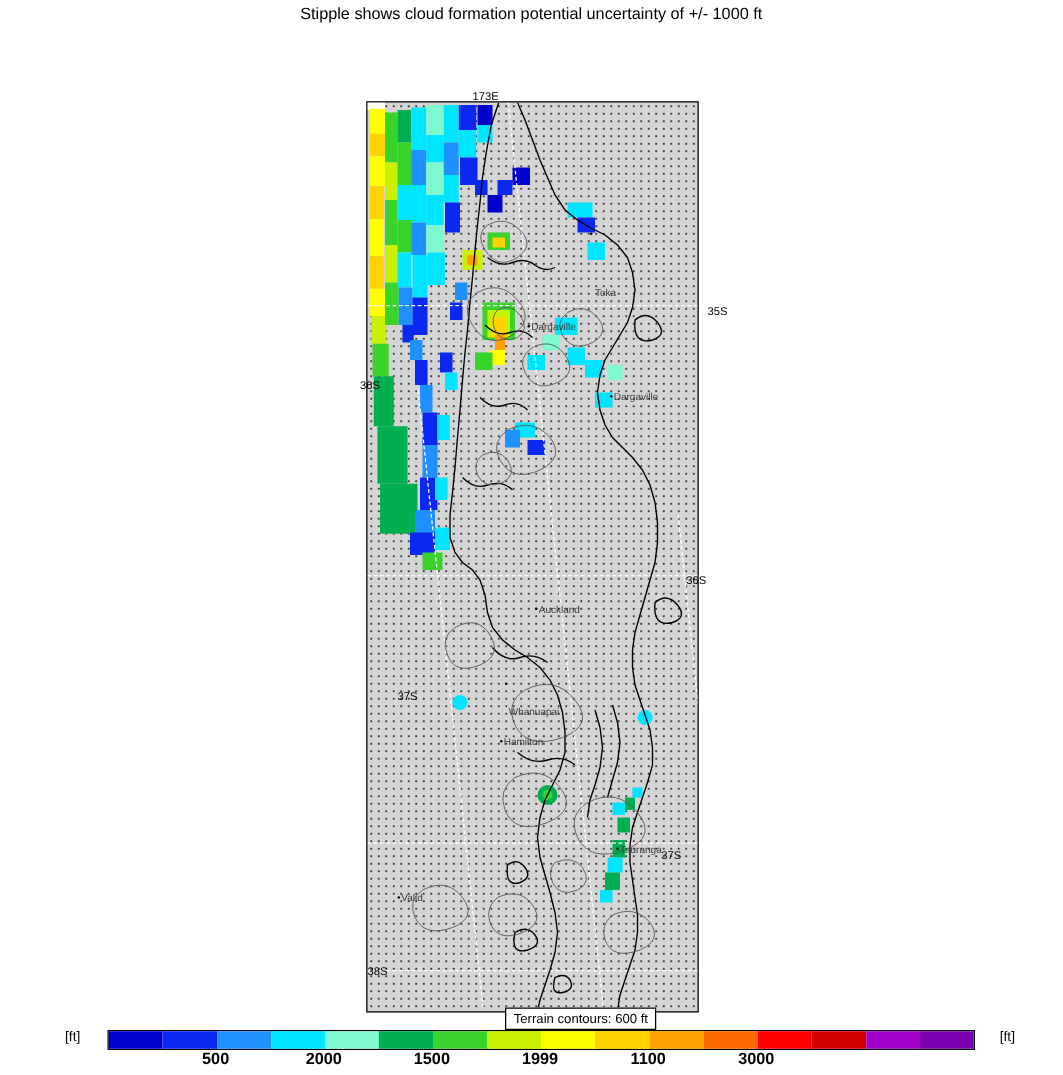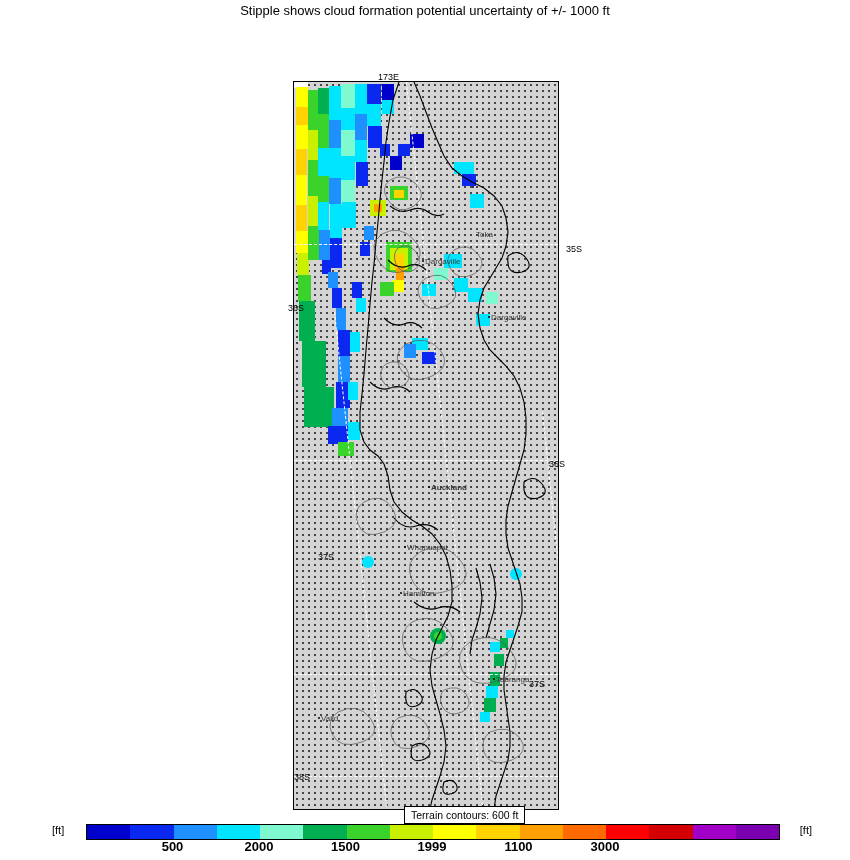"Auckland" div.city { font-weight: bold -> none }
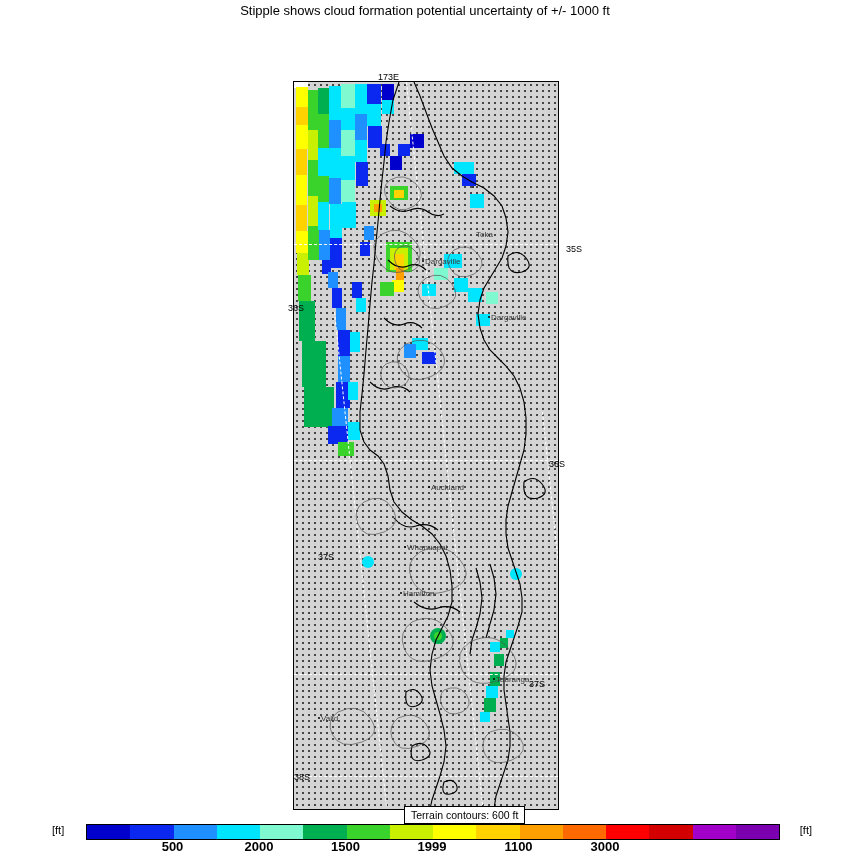"Whanuapai" div.city { top: 461px -> 483px }
